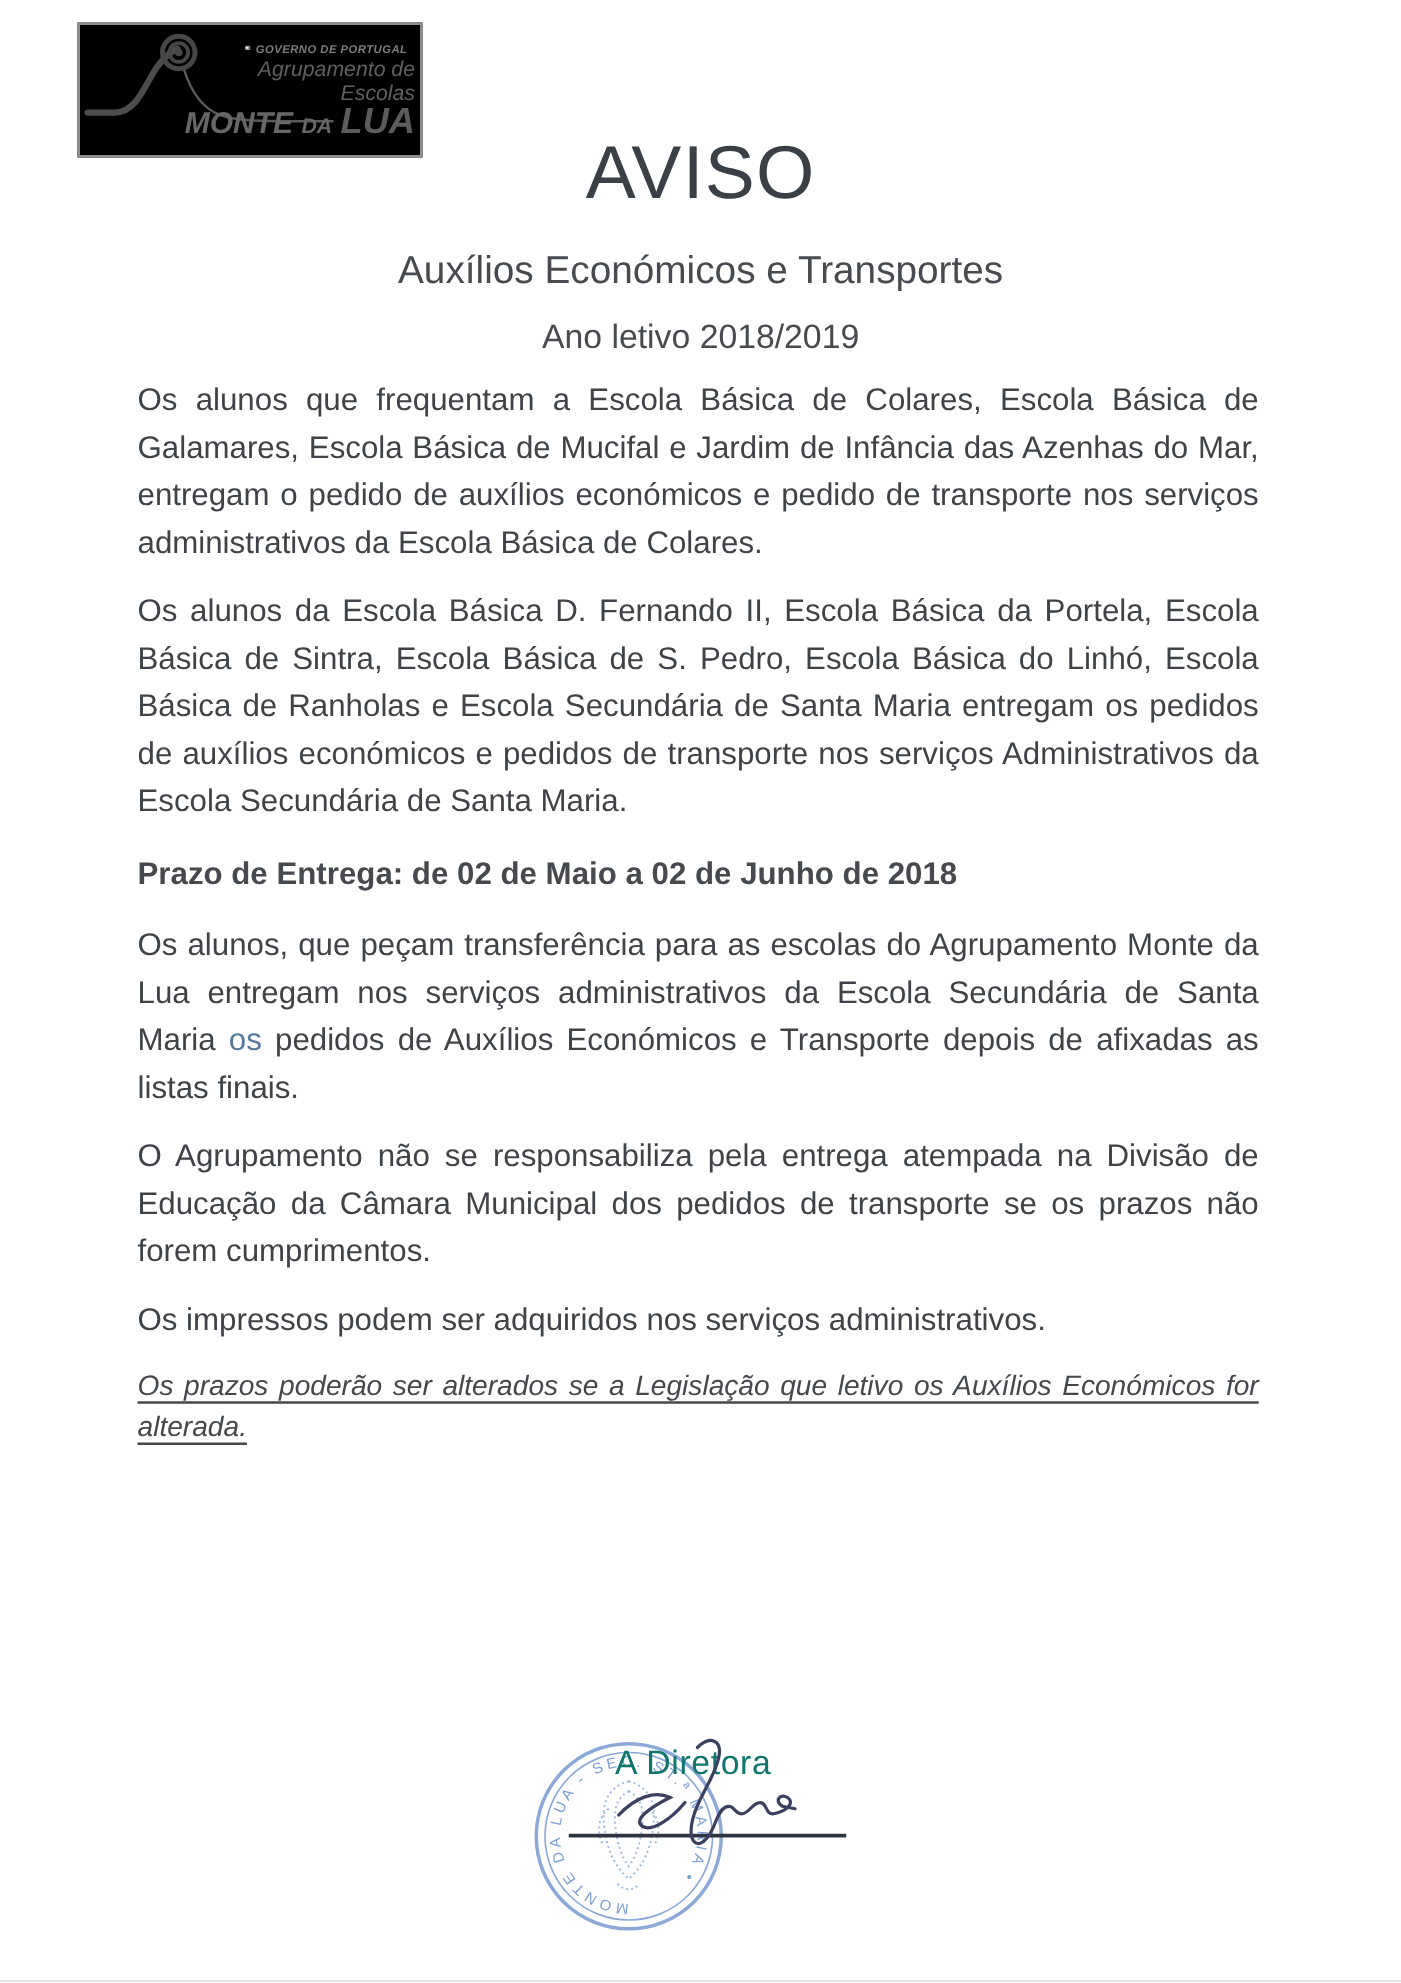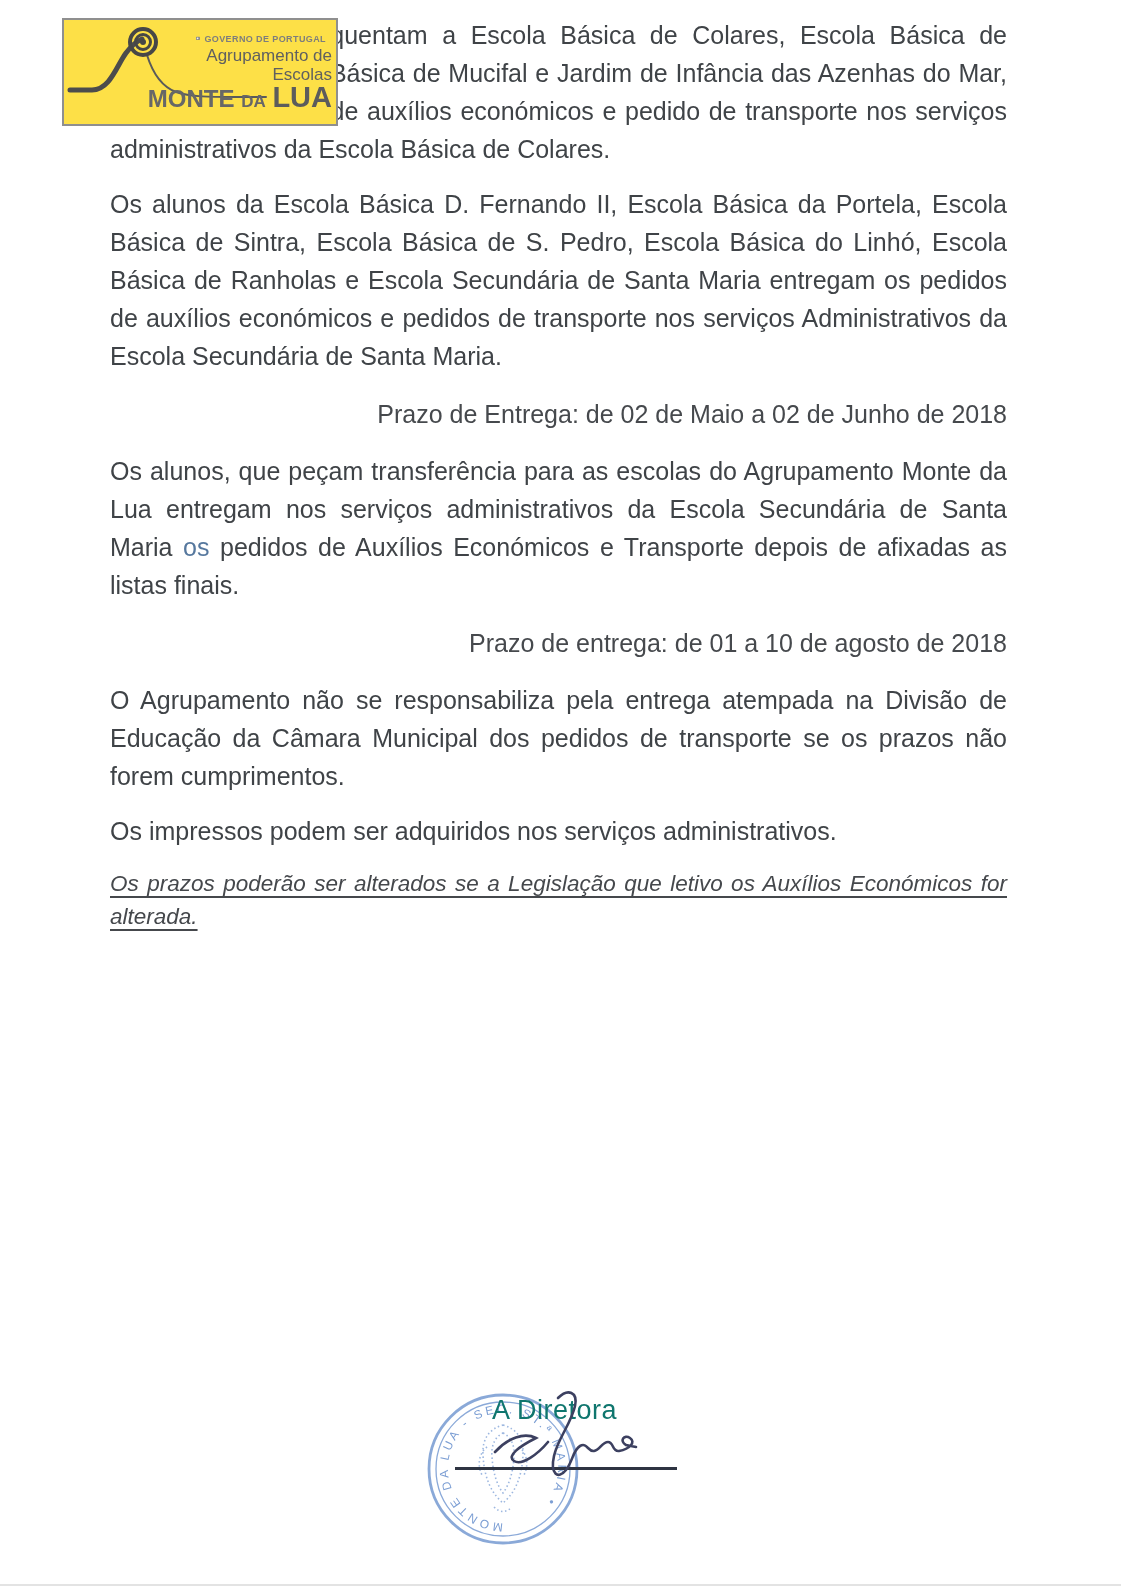"GOVERNO DE PORTUGAL" .logo-box { background: #fde047 -> #000000; font-style: none -> italic }
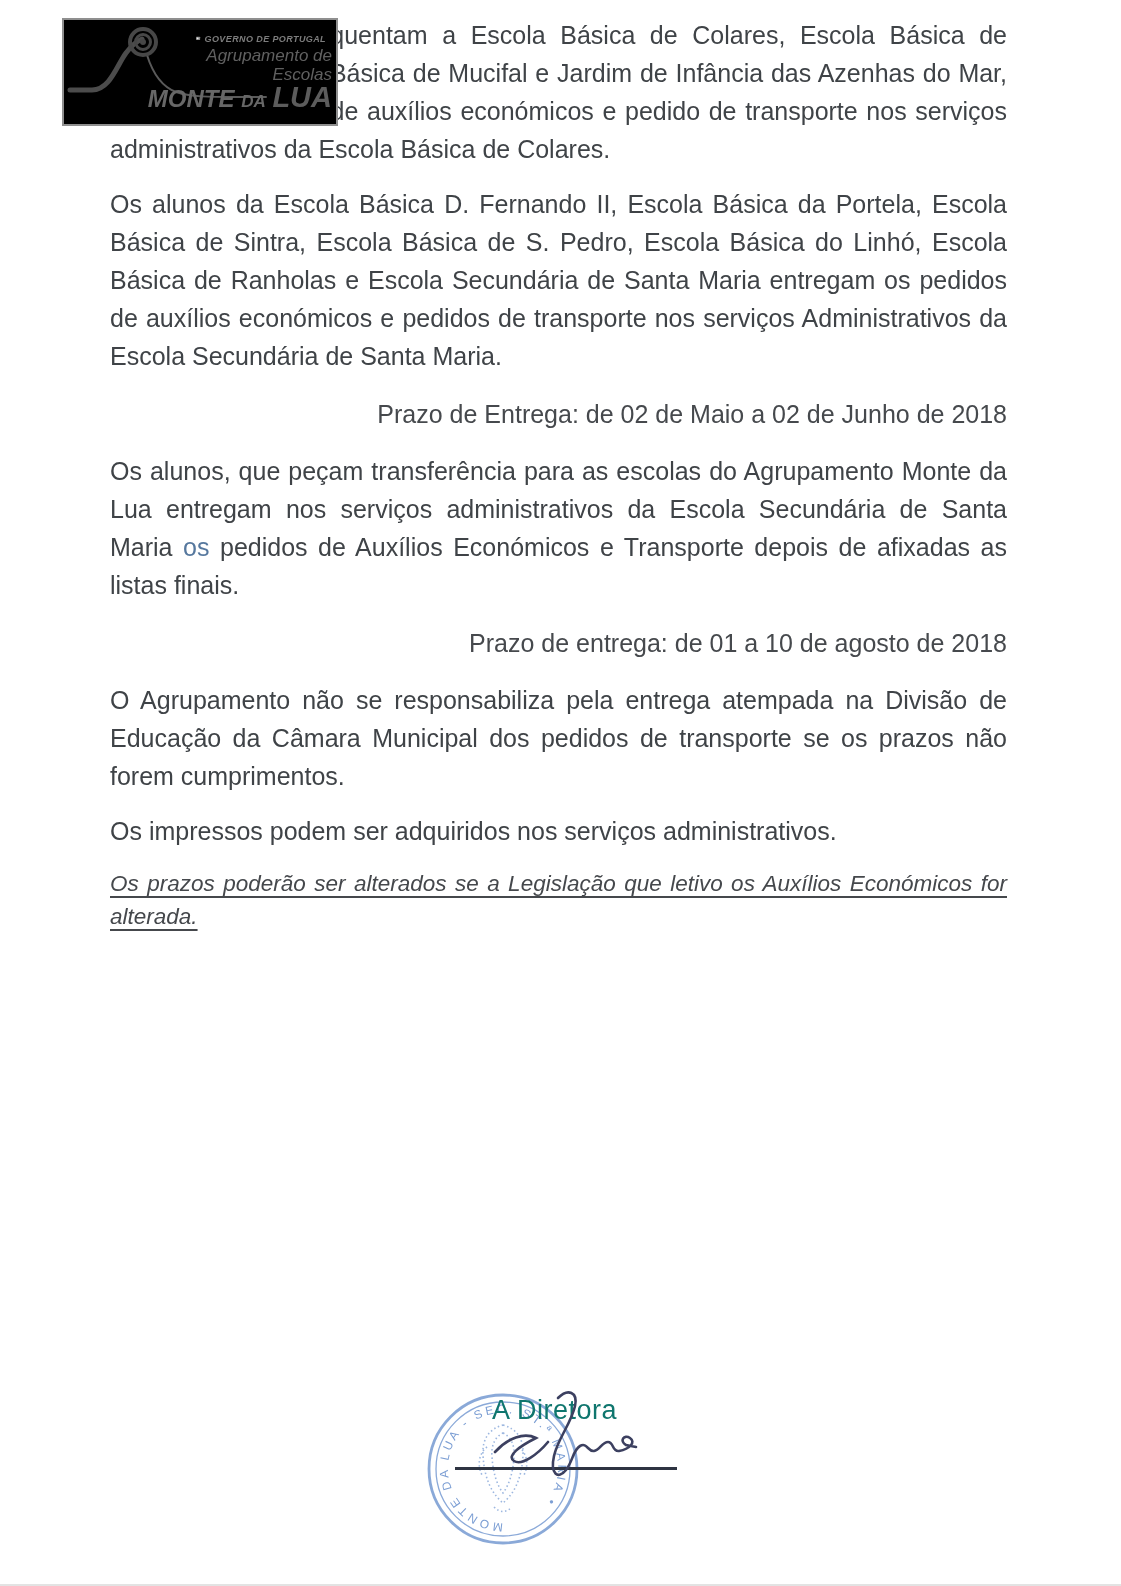"AVISO" div.header { html: none -> <div> <div>AVISO</div> <div>Auxílios Económicos e Transportes</div> <div>Ano letivo 2018/2019</div> </div> }
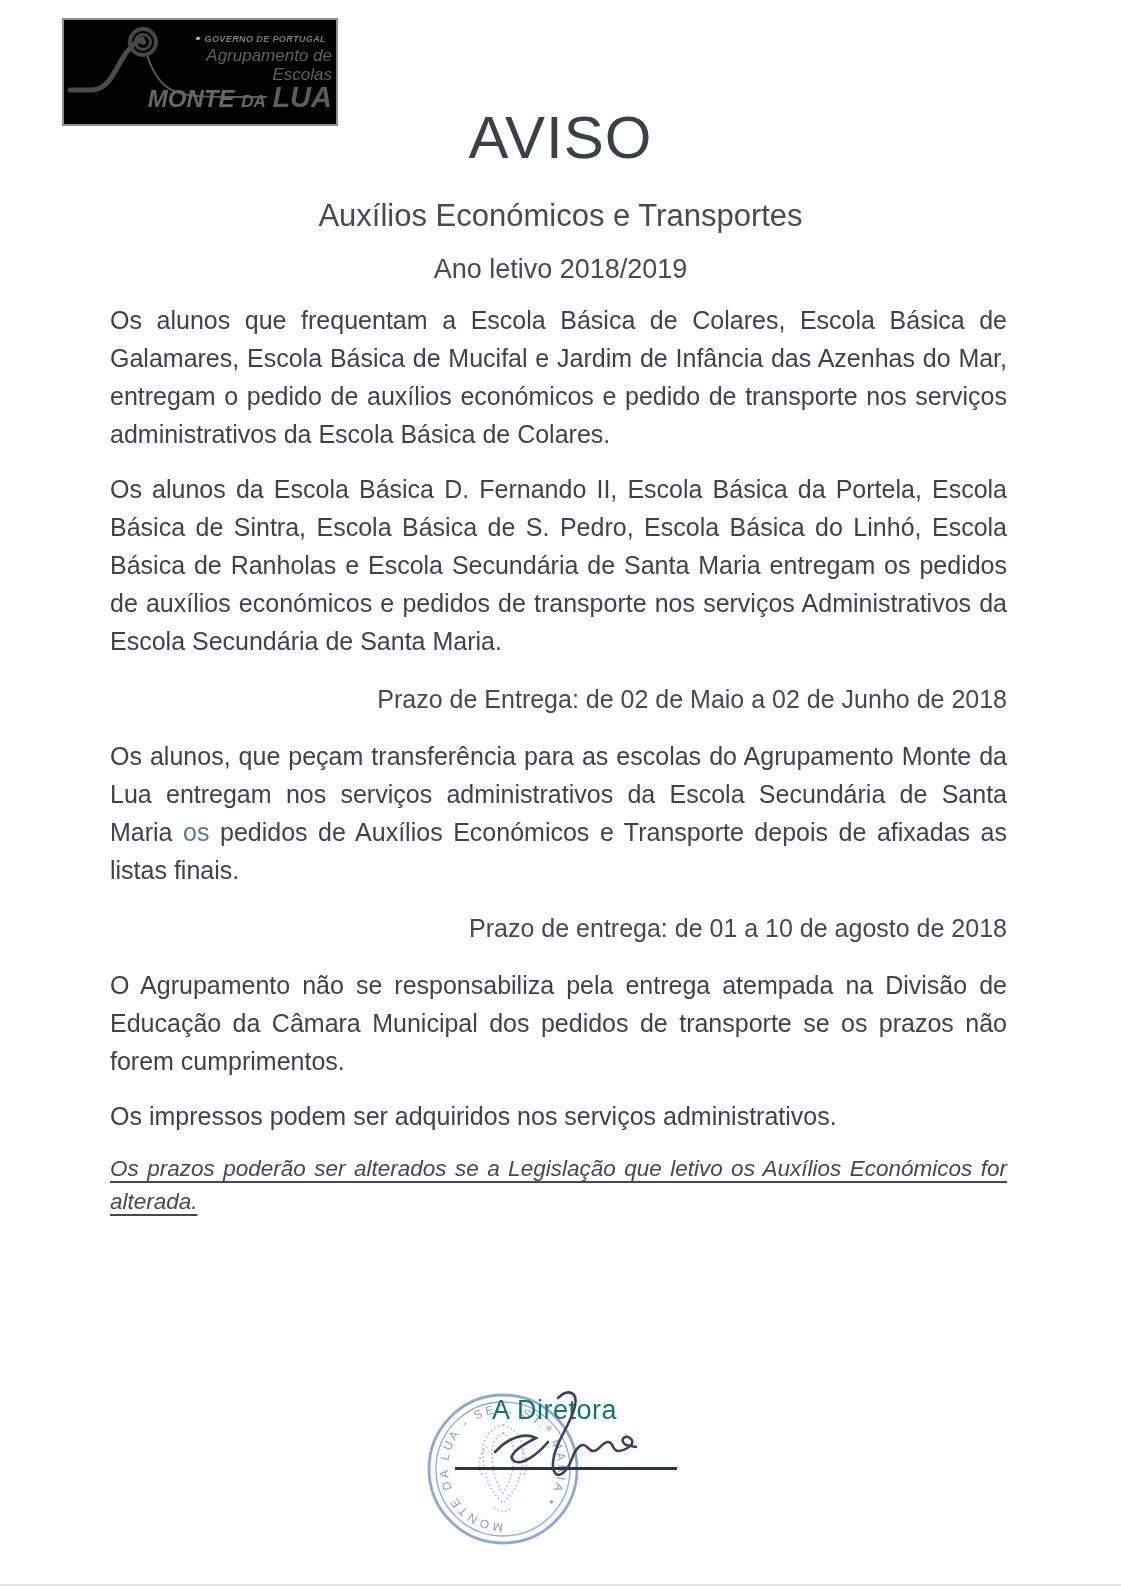"Prazo de Entrega: de 02" .deadline { font-weight: normal -> bold; text-align: right -> left }
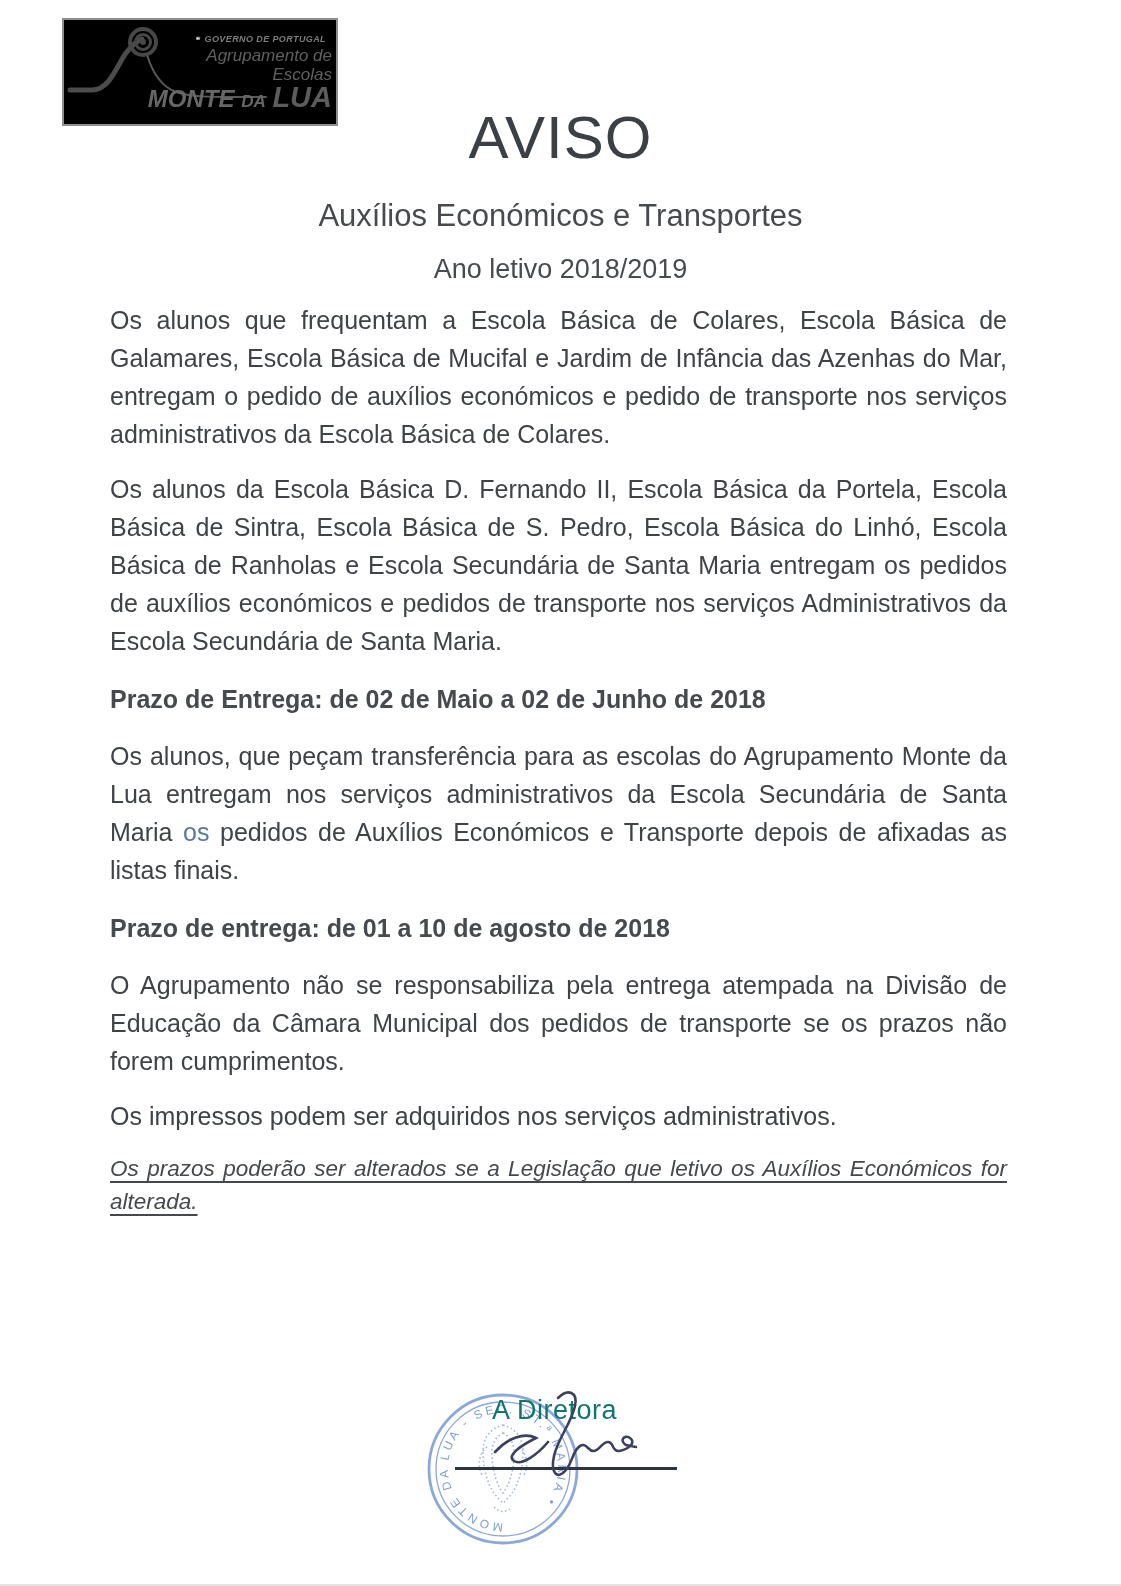"Prazo de entrega: de 01" p.deadline { html: <p>Prazo de entrega: de 01 a 10 de agosto de 2018</p> -> none }
